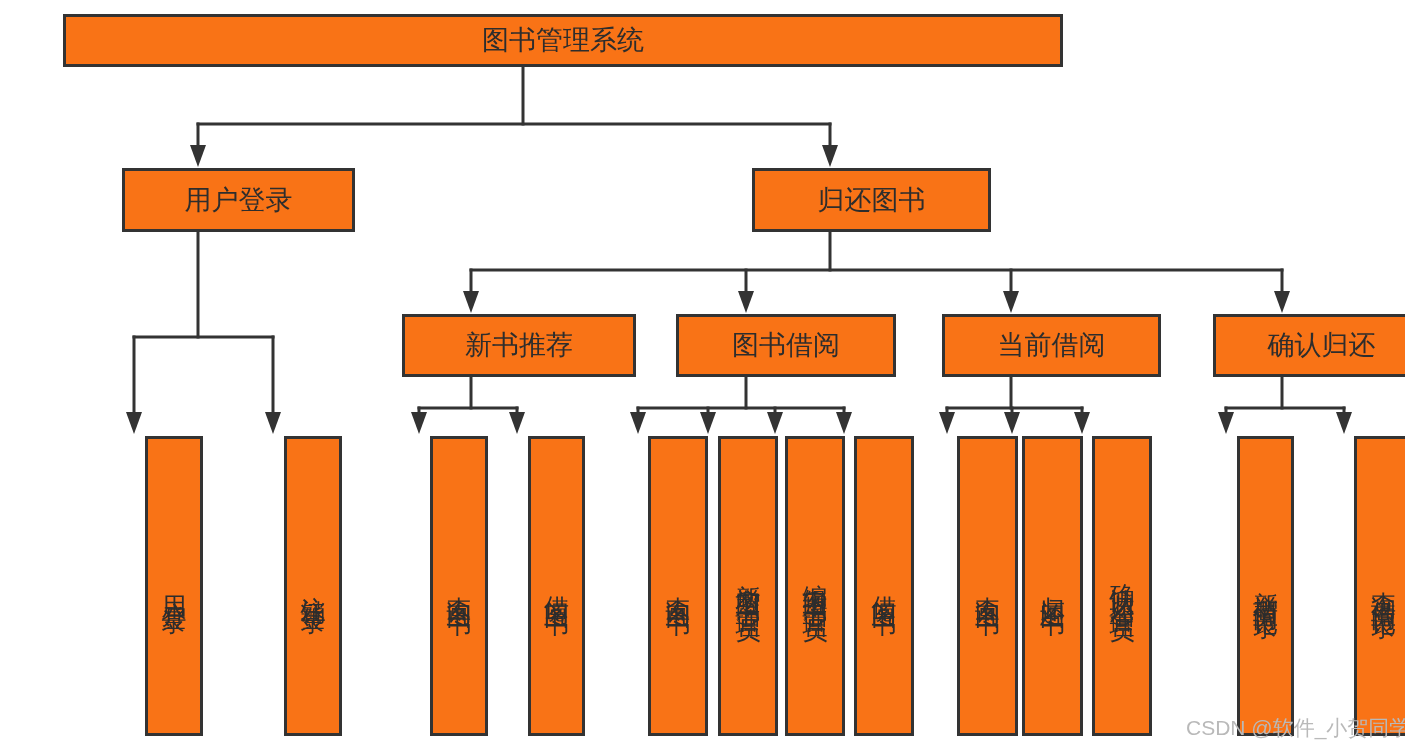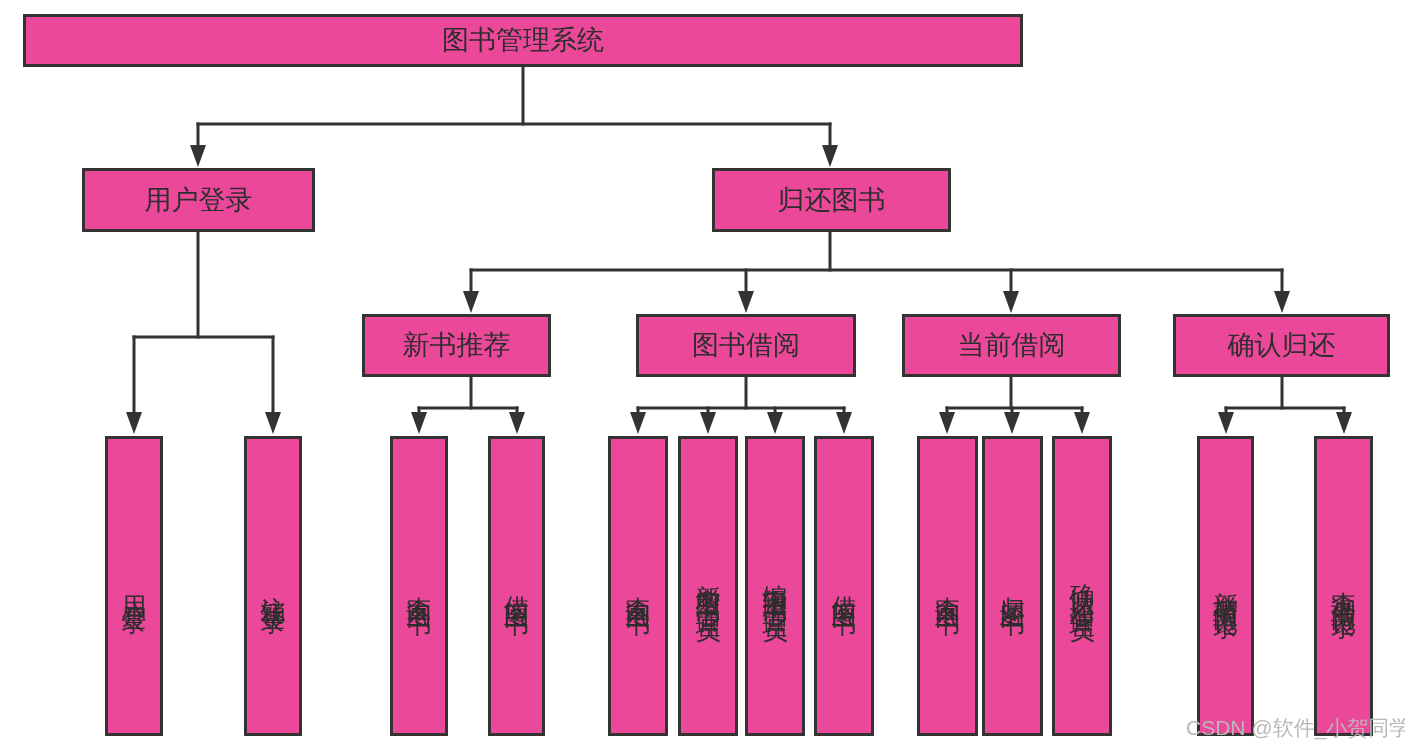"图书管理系统" .node { background: #ec4899 -> #f97316; margin-left: none -> 40px }
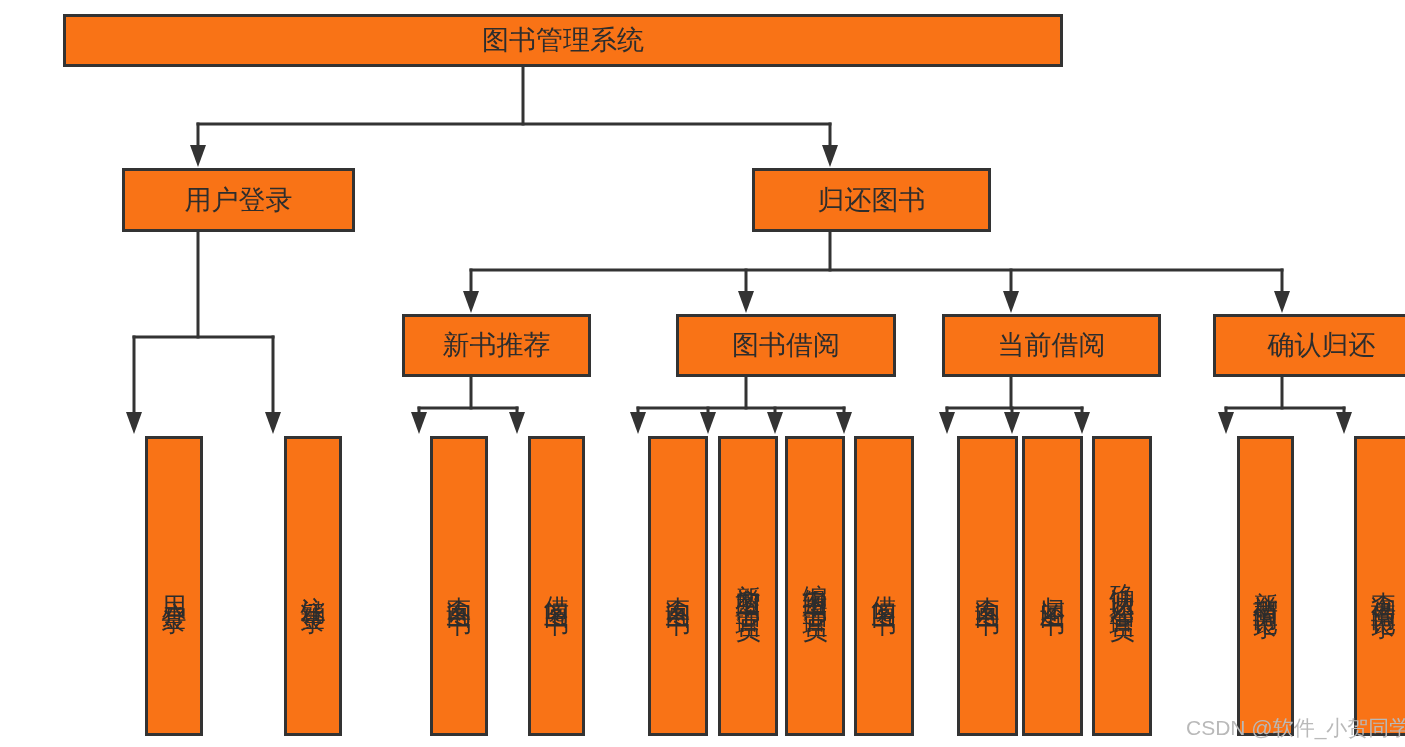"新书推荐" div.node { width: 189px -> 234px }
